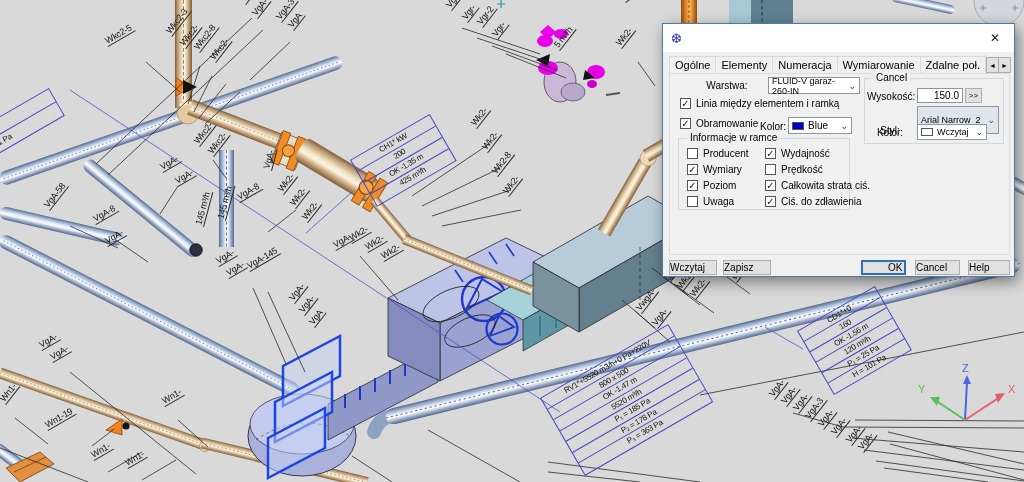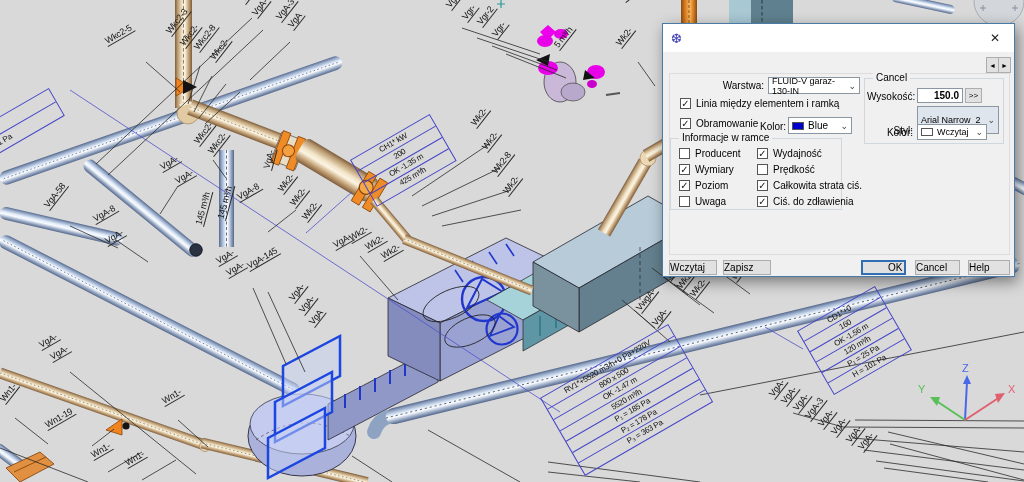"Ogólne" div.tabs { html: none -> <div> <span>Ogólne</span> <span>Elementy</span> <span>Numeracja</span> <span>Wymiarowanie</span> <span>Zdalne poł.</span> <span>Tabelka inf.</span> </div> }
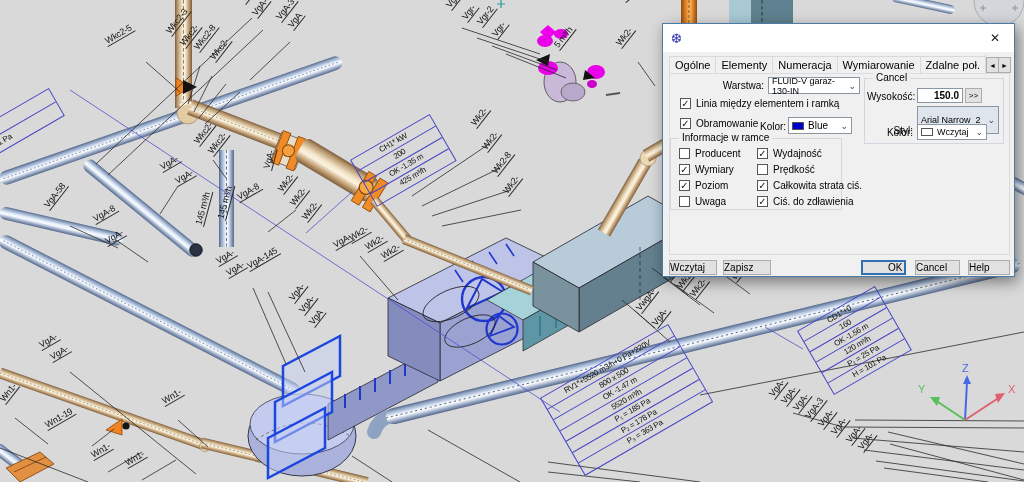"Warstwa:" .r { text-align: right -> center }
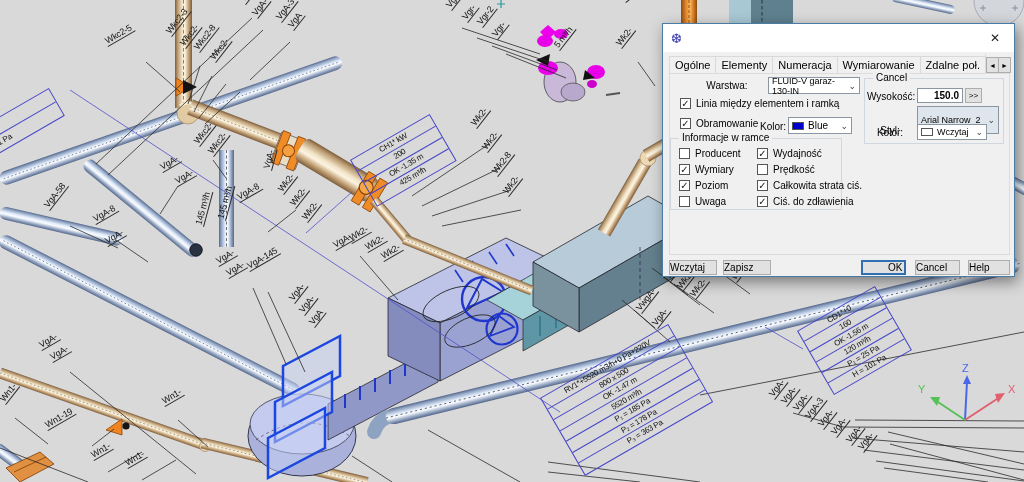"FLUID-V garaz-130-IN" span { text: garaz-130-IN -> garaz-260-IN }
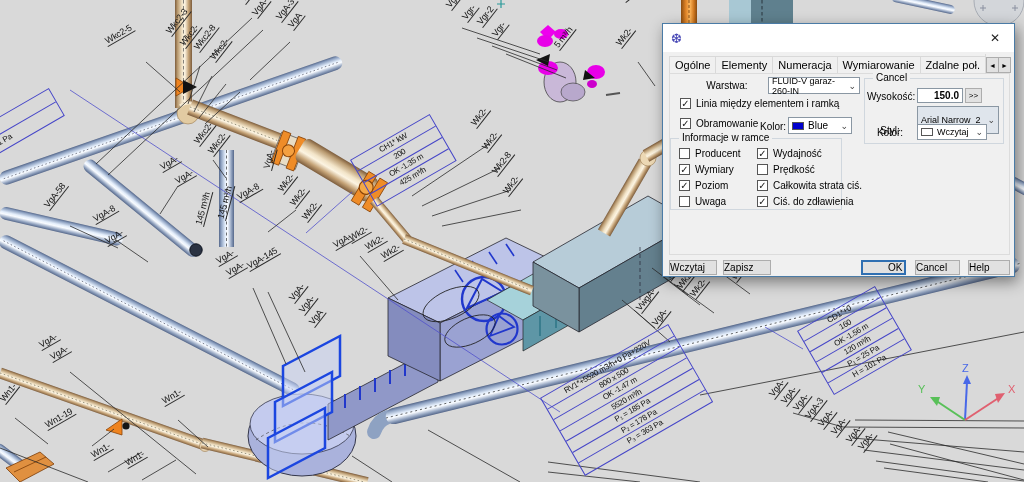"150.0" .field { font-weight: bold -> none }
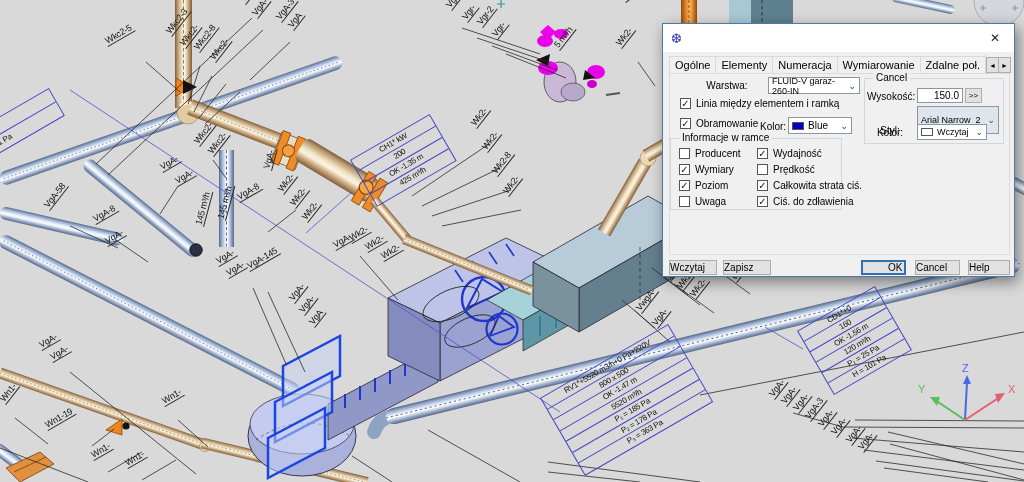"Informacje w ramce" div.group { left: 0 -> 8px }
